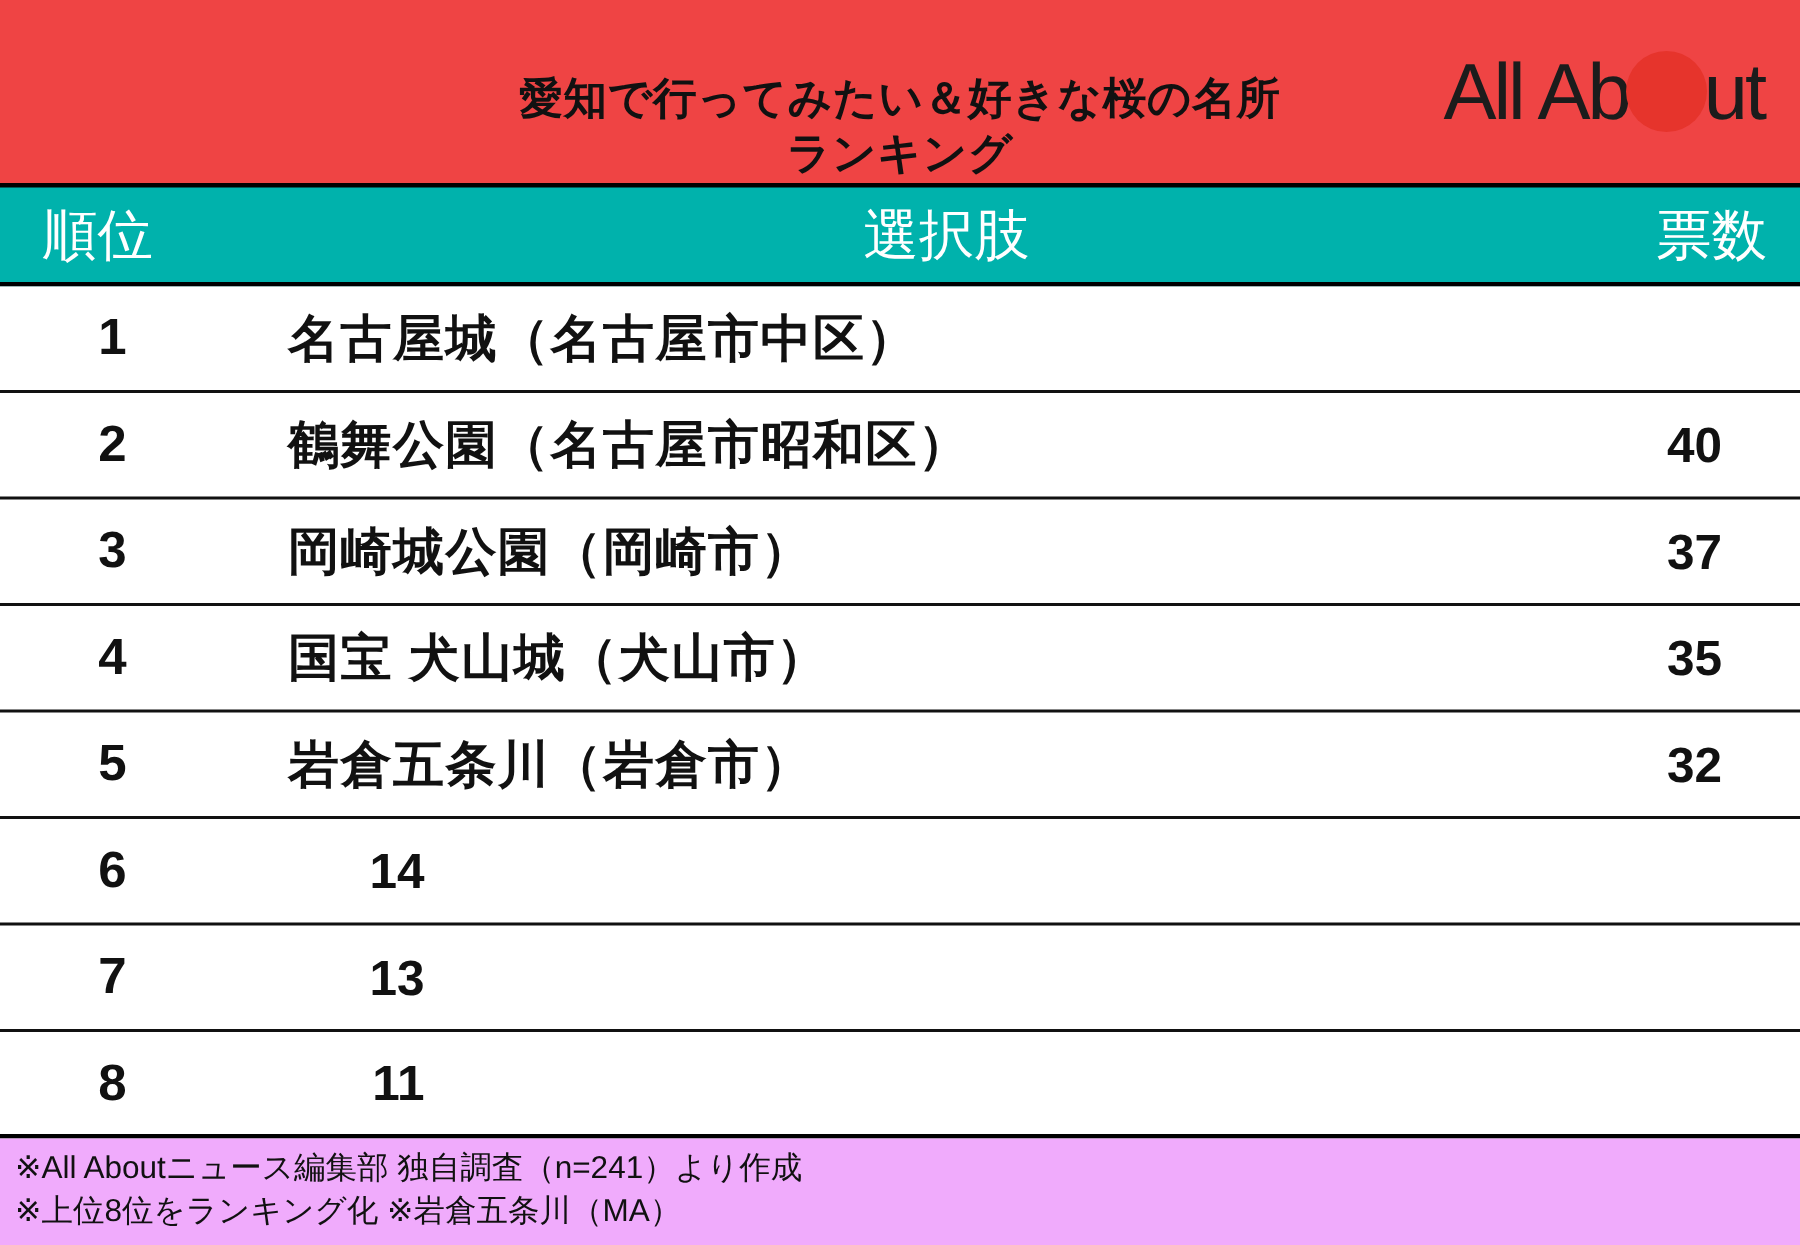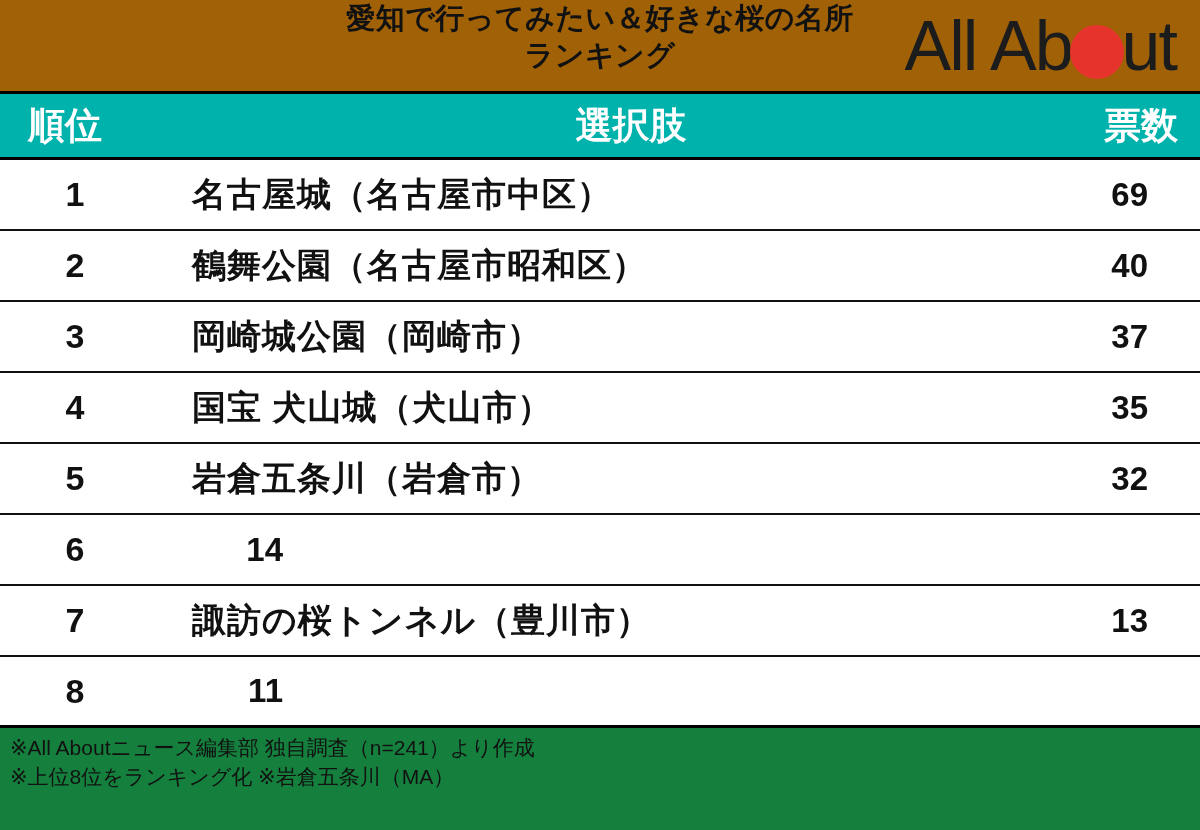"愛知で行ってみたい＆好きな桜の名所" .title-bar { align-items: flex-start -> flex-end; background: #a16207 -> #ef4444; height: 91px -> 122px }
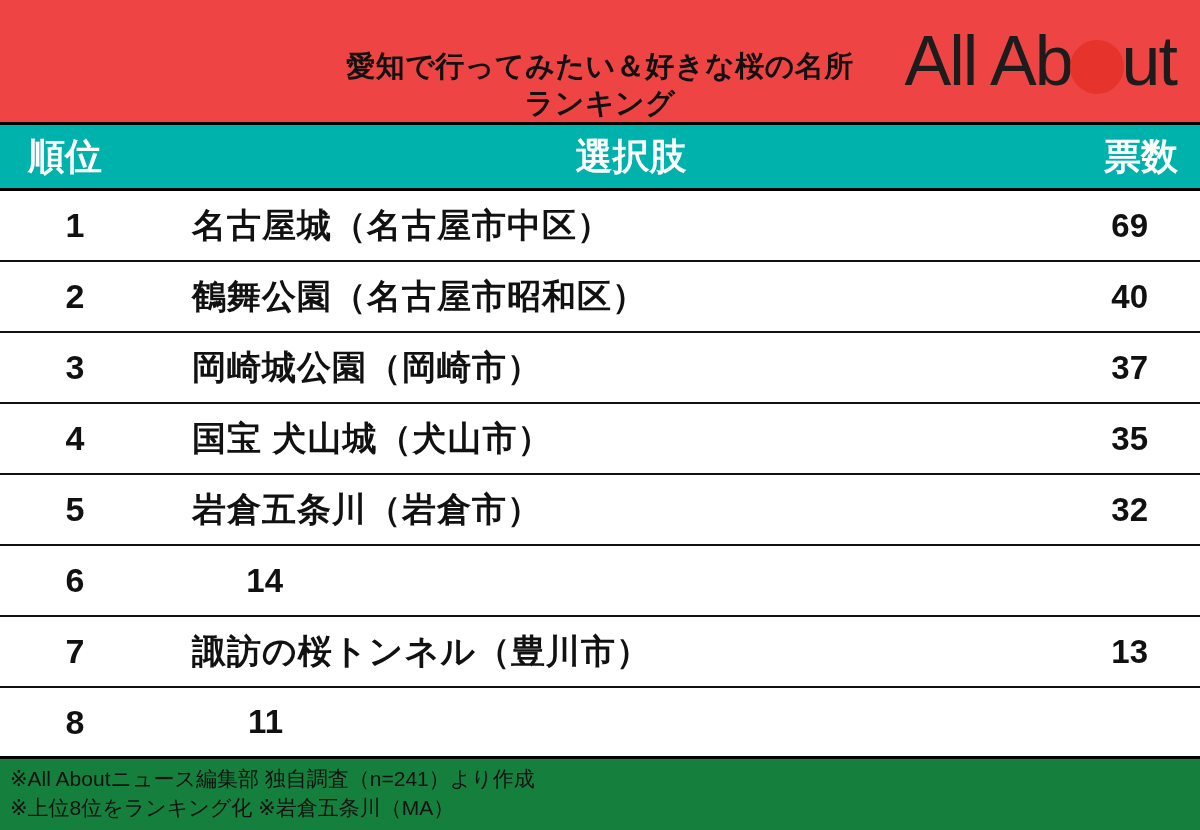"All Ab ut" .logo { font-size: 70px -> 53px }
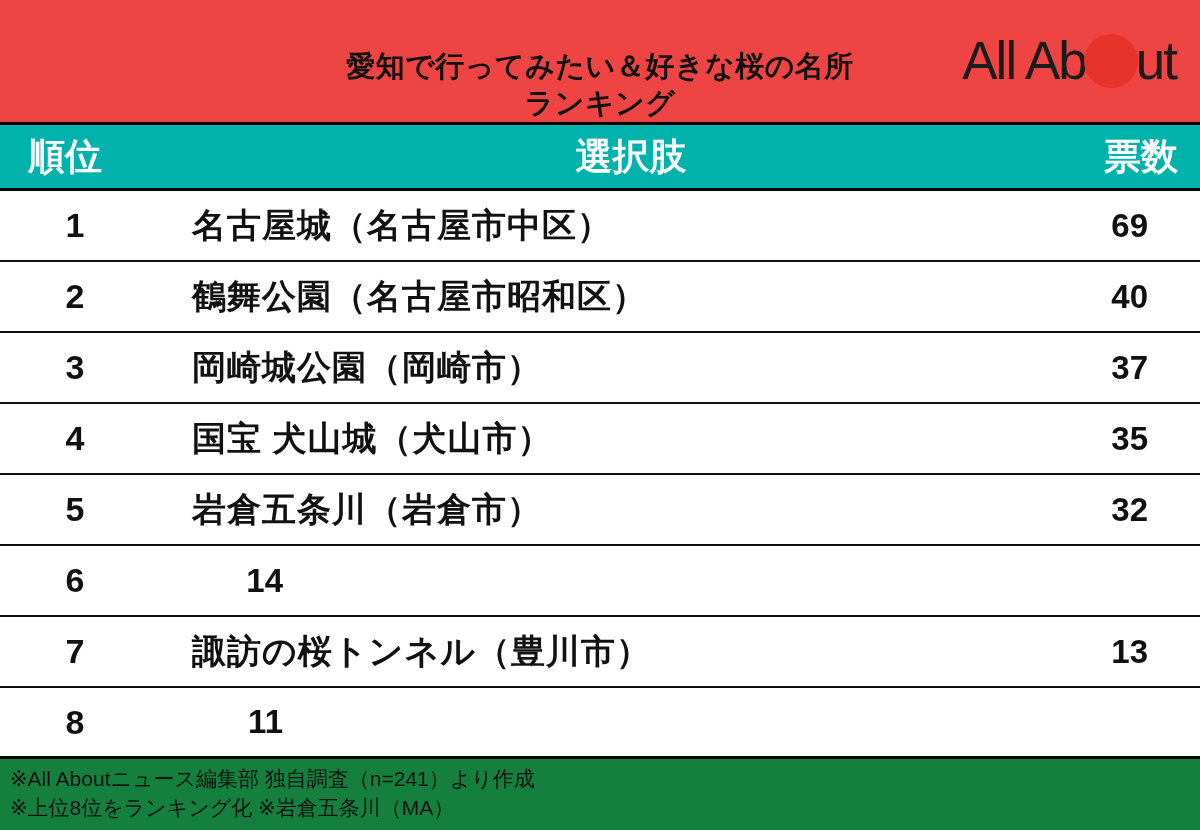"順位" .header-row { font-weight: bold -> normal }
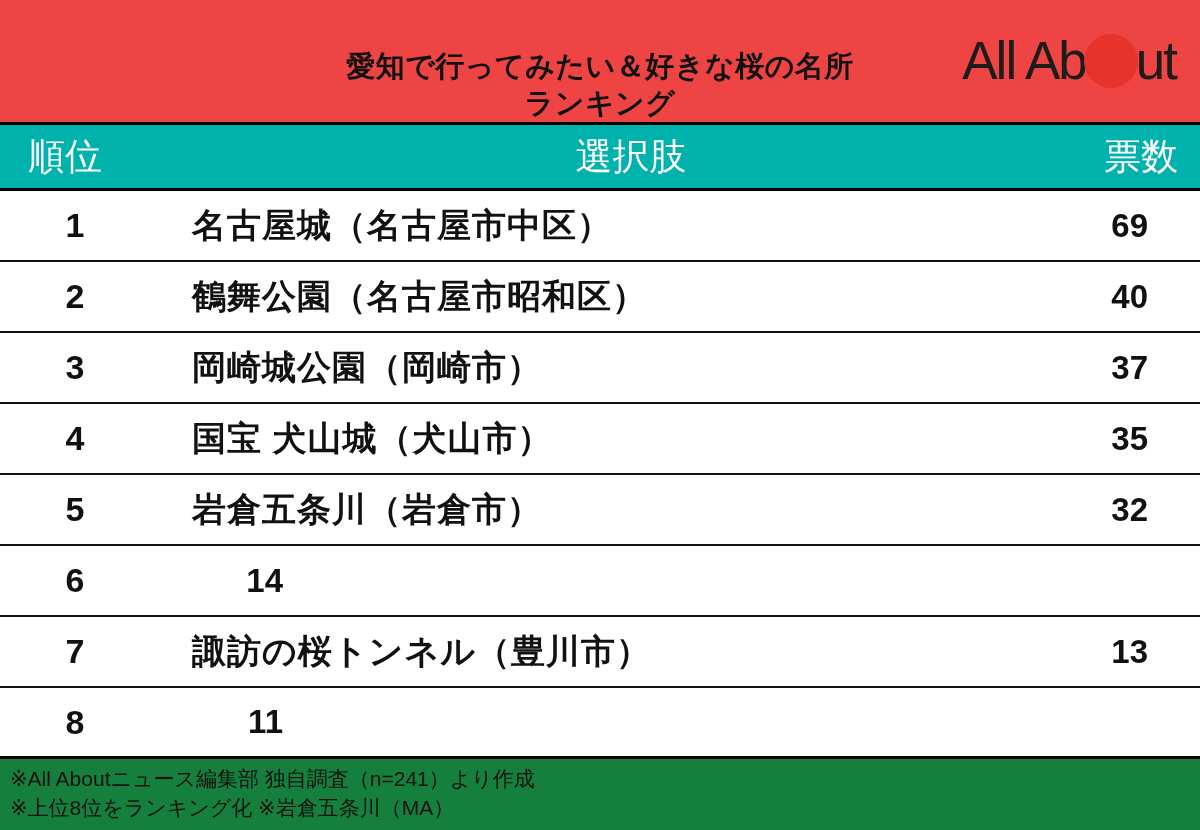"69" div.col-votes { html: <div>69</div> -> none }
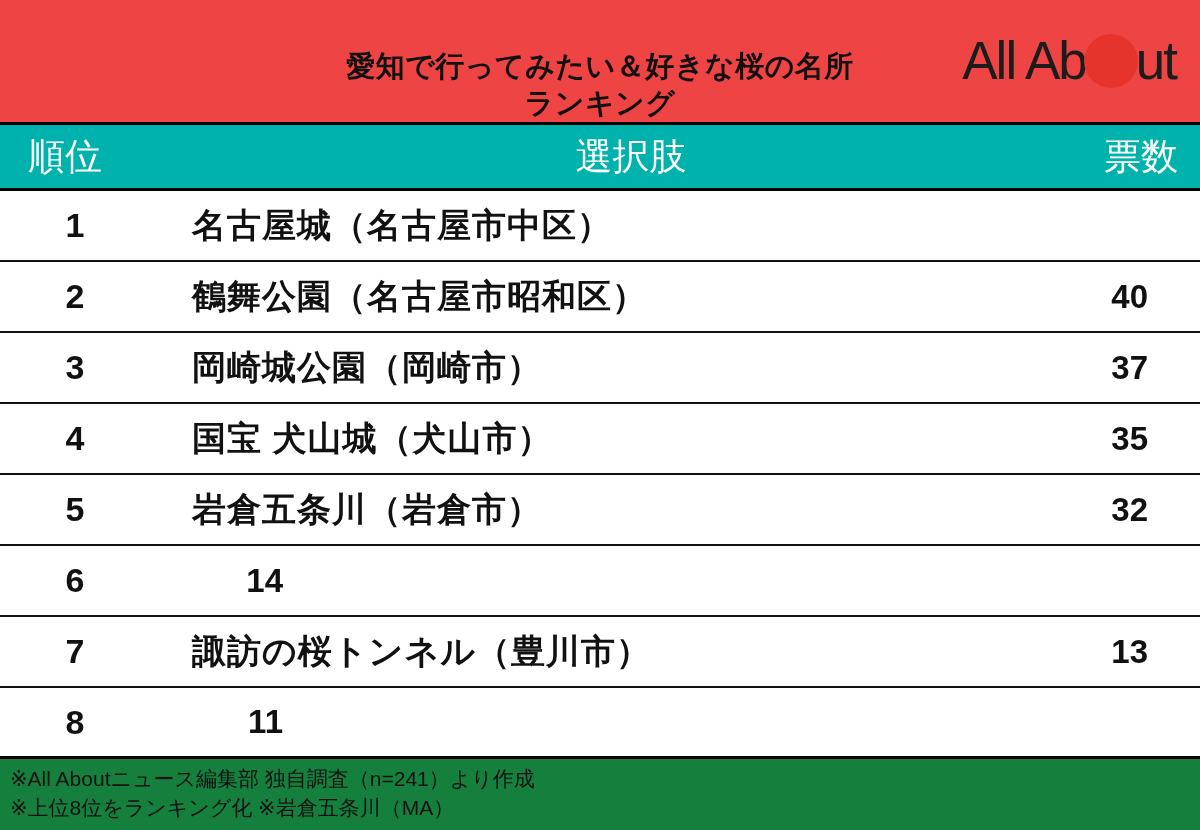"諏訪の桜トンネル（豊川市）" div.col-choice { html: <div>諏訪の桜トンネル（豊川市）</div> -> none }
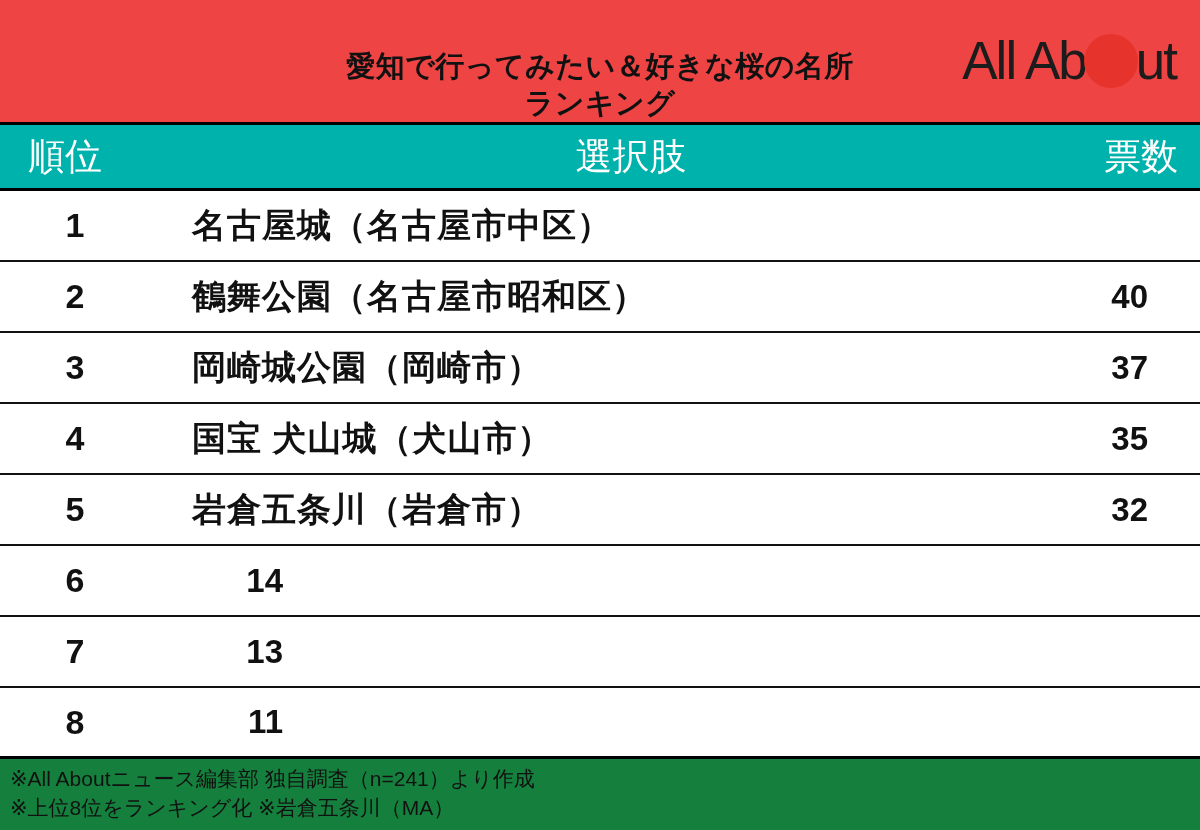"※All Aboutニュース編集部 独自調査（n=241）より作成" .footer { background: #15803d -> #f0abfc }
